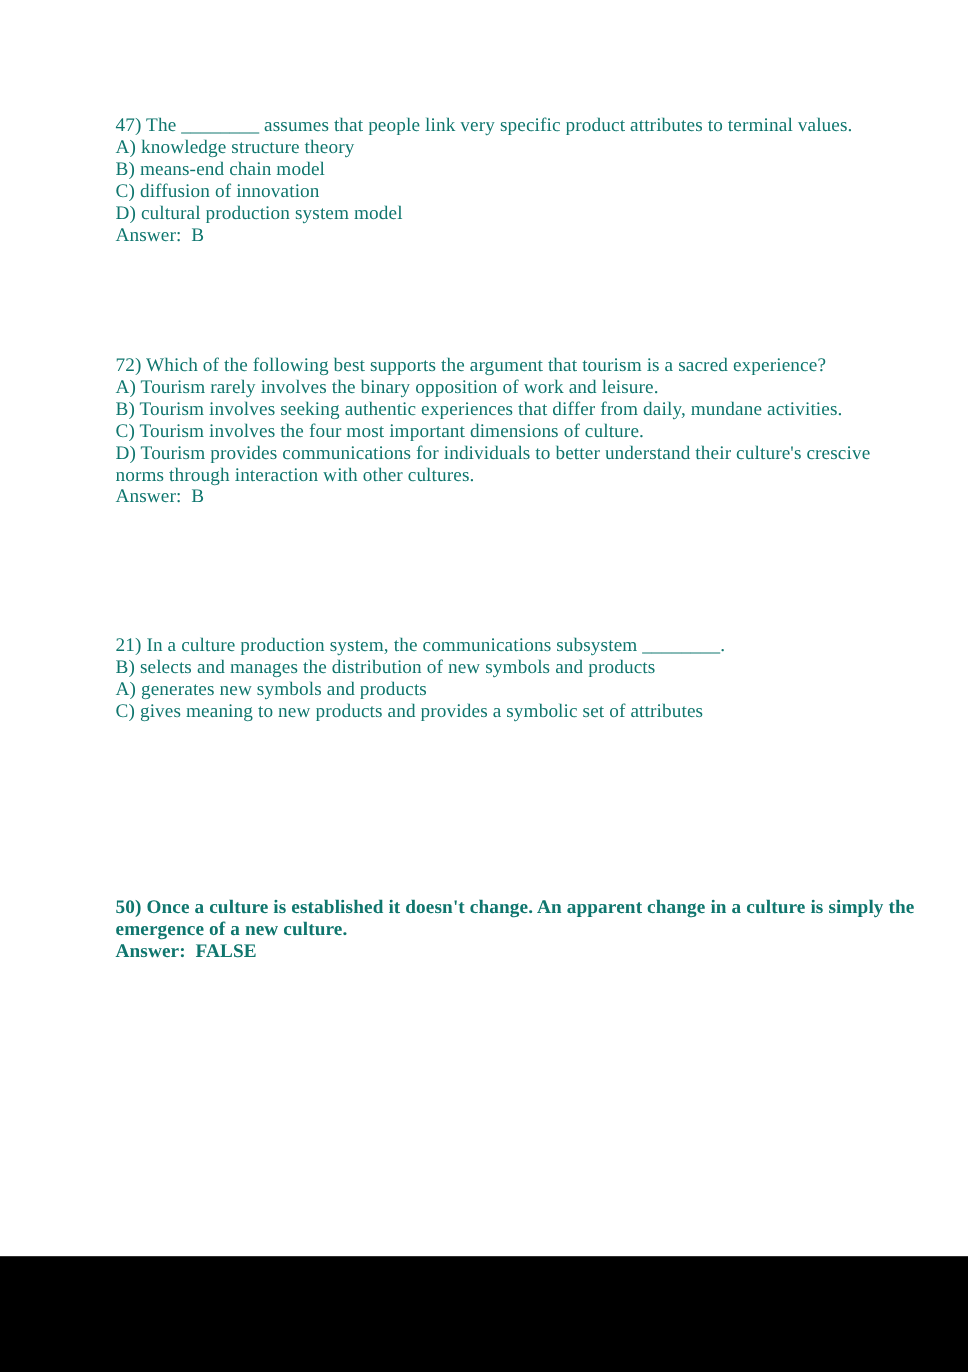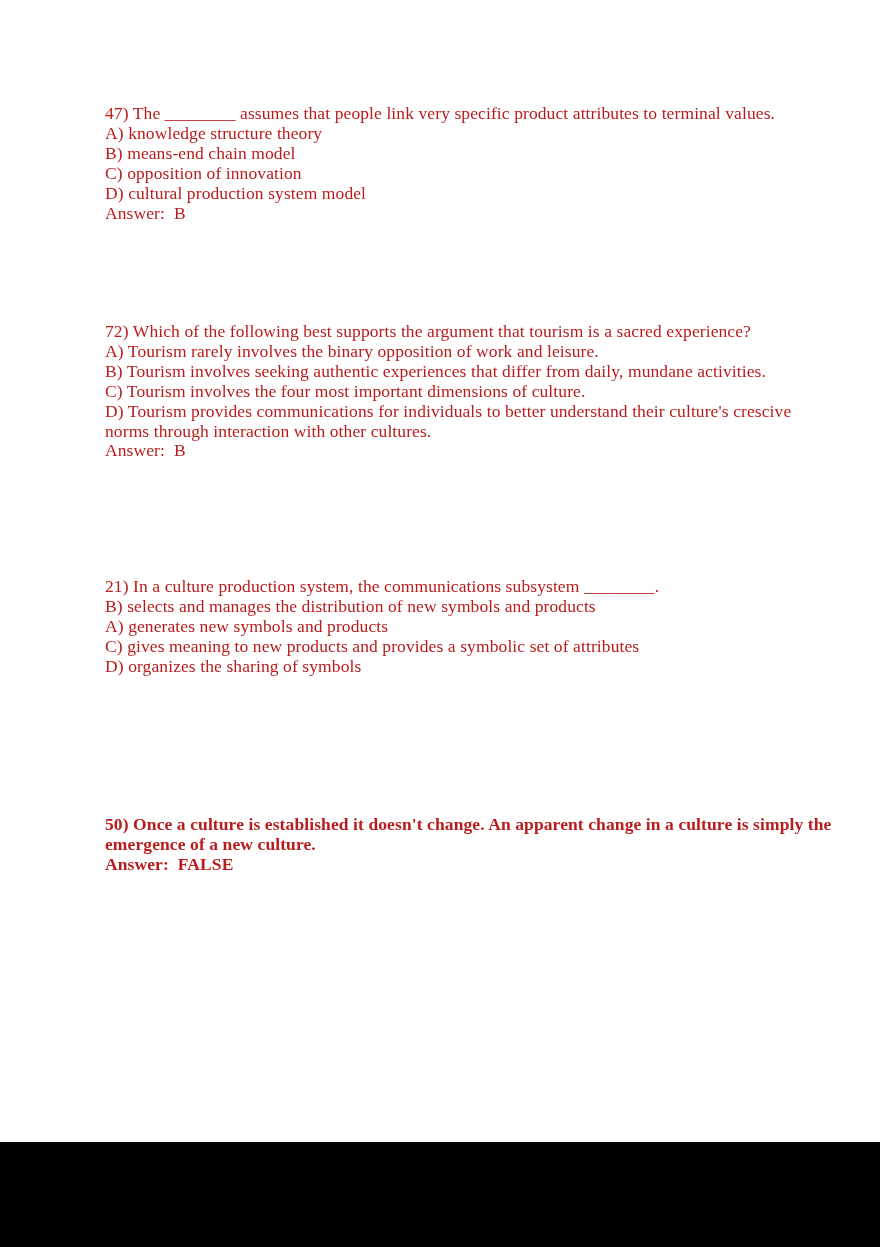"47) The ________ assumes that" .page { color: #b91c1c -> #0f766e }
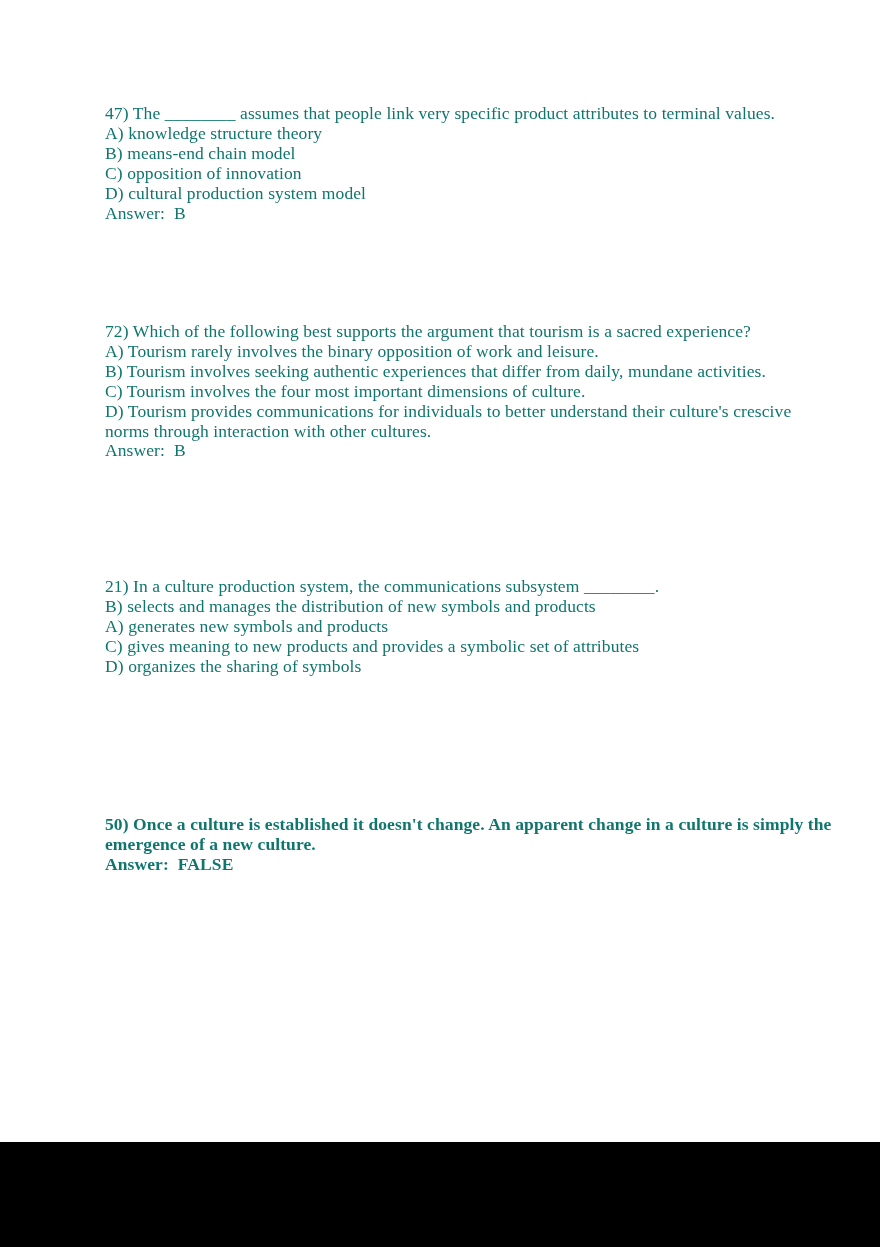"C) opposition of innovation" div.line { text: opposition -> diffusion }
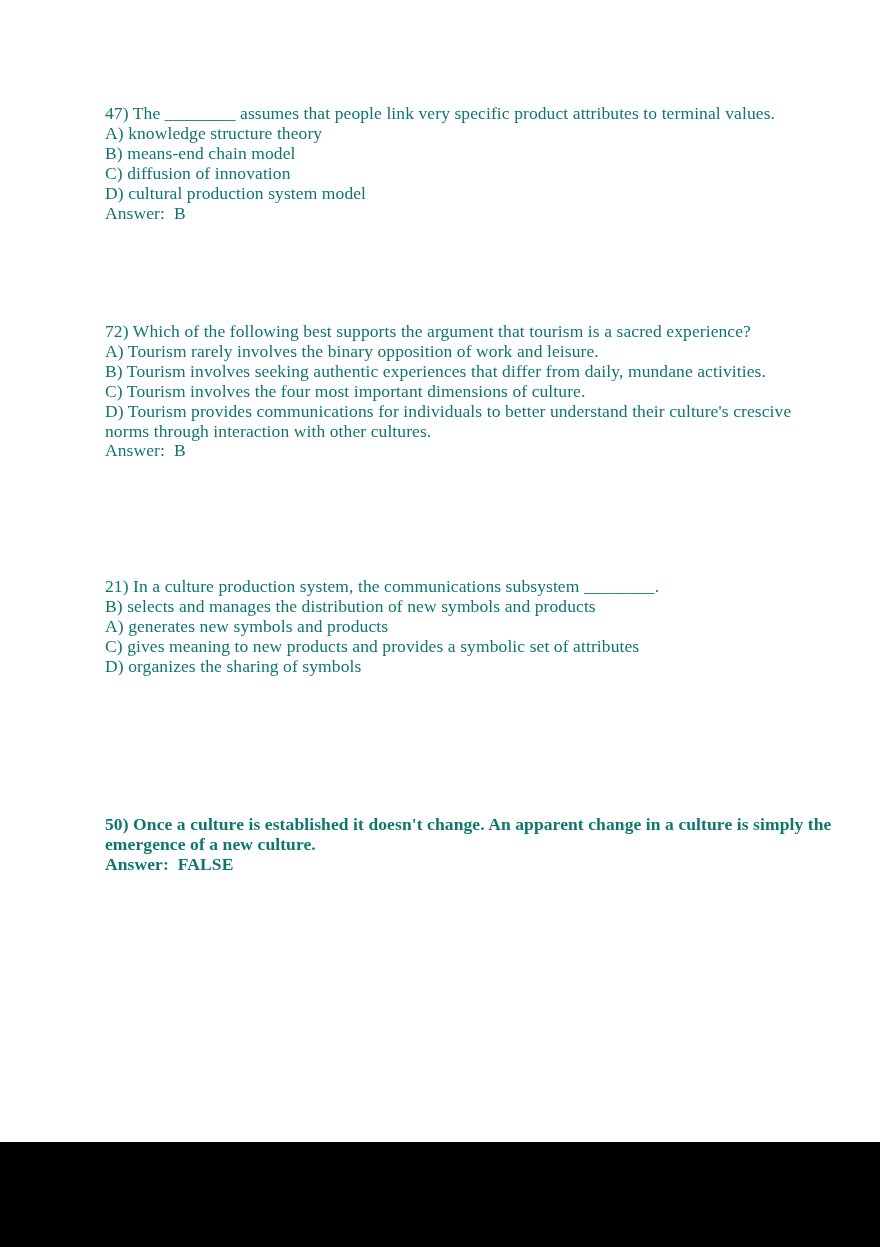"D) organizes the sharing of" div.line { html: <div>D) organizes the sharing of symbols</div> -> none }
